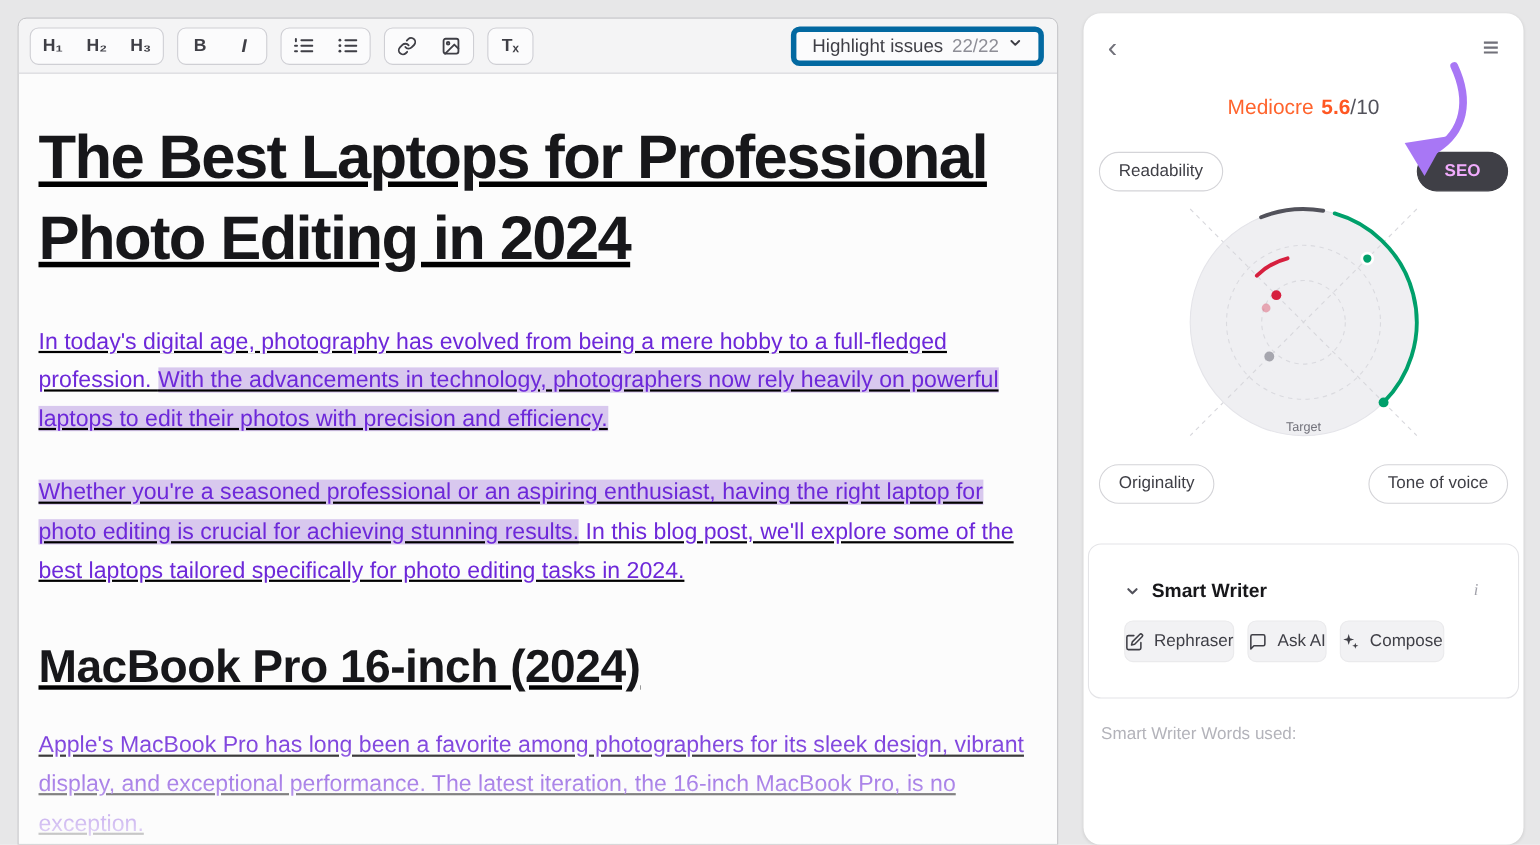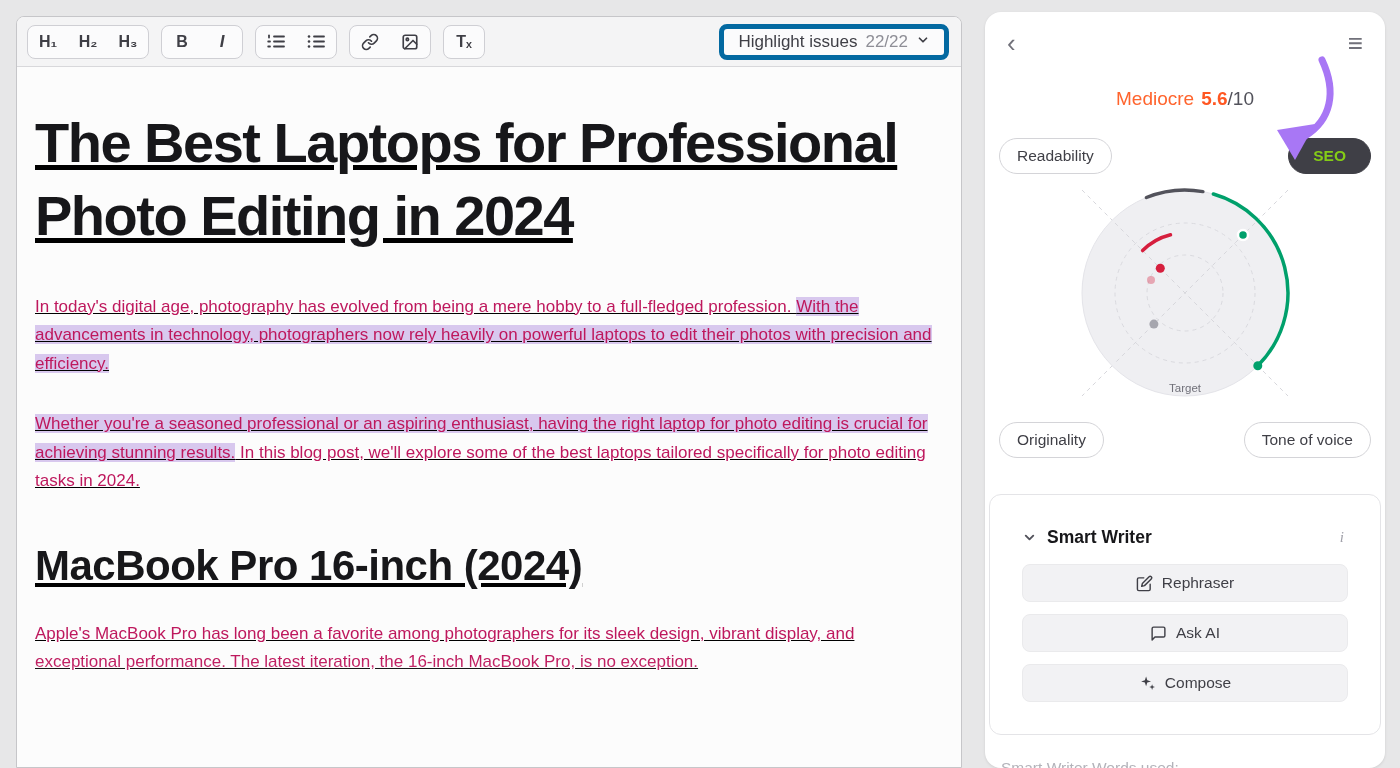"SEO" .pill.active { color: #84cc16 -> #f0abfc }
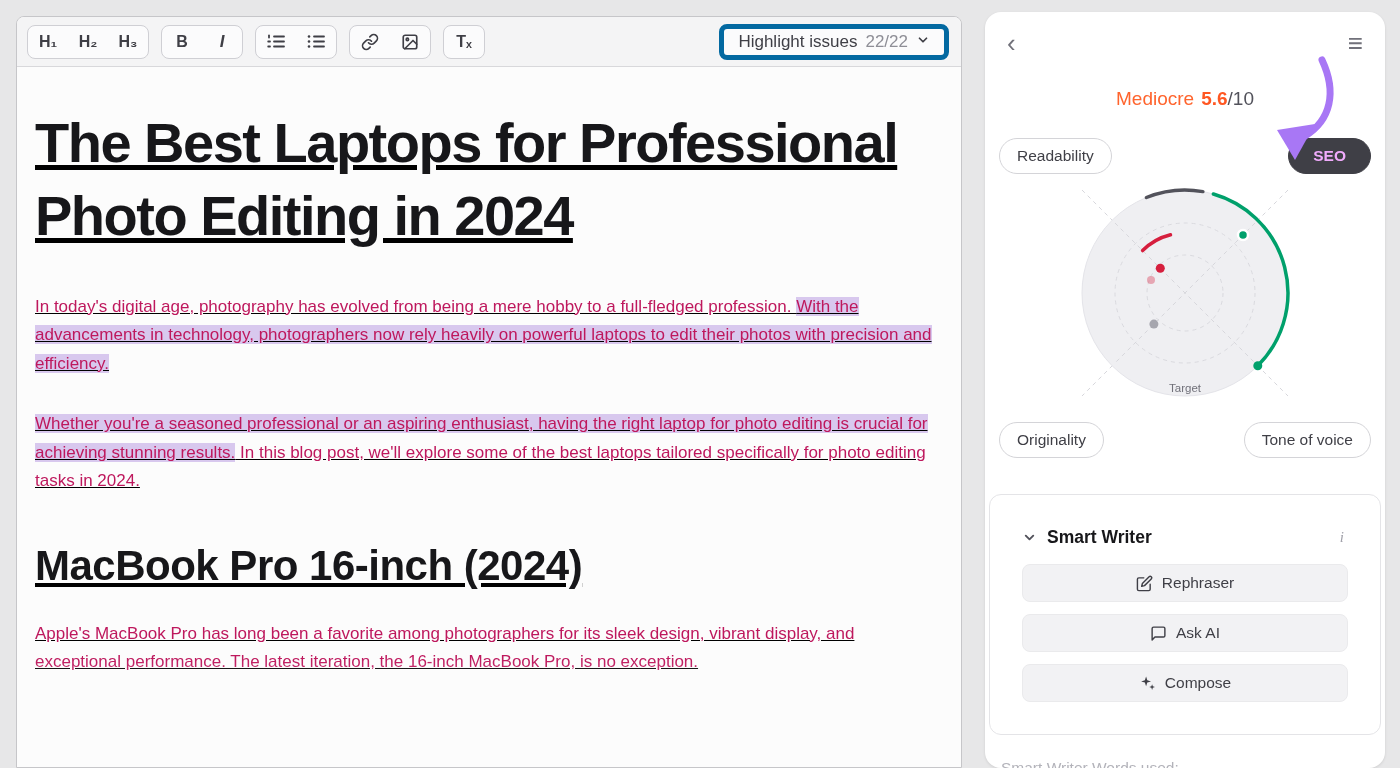"In today's digital age, photography" .doc-p { color: #be185d -> #6d28d9; font-size: 17px -> 21px }
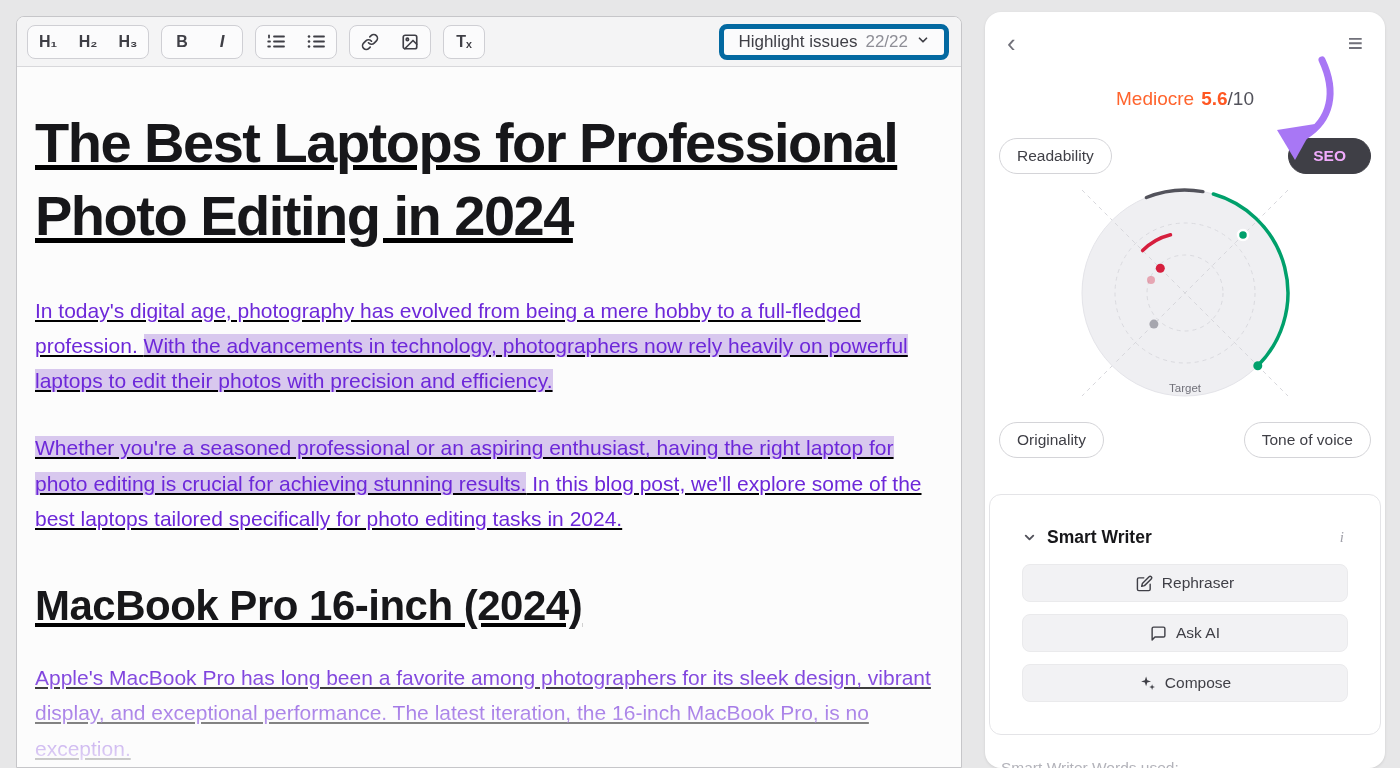"Rephraser" .sw-buttons { flex-direction: column -> row }
